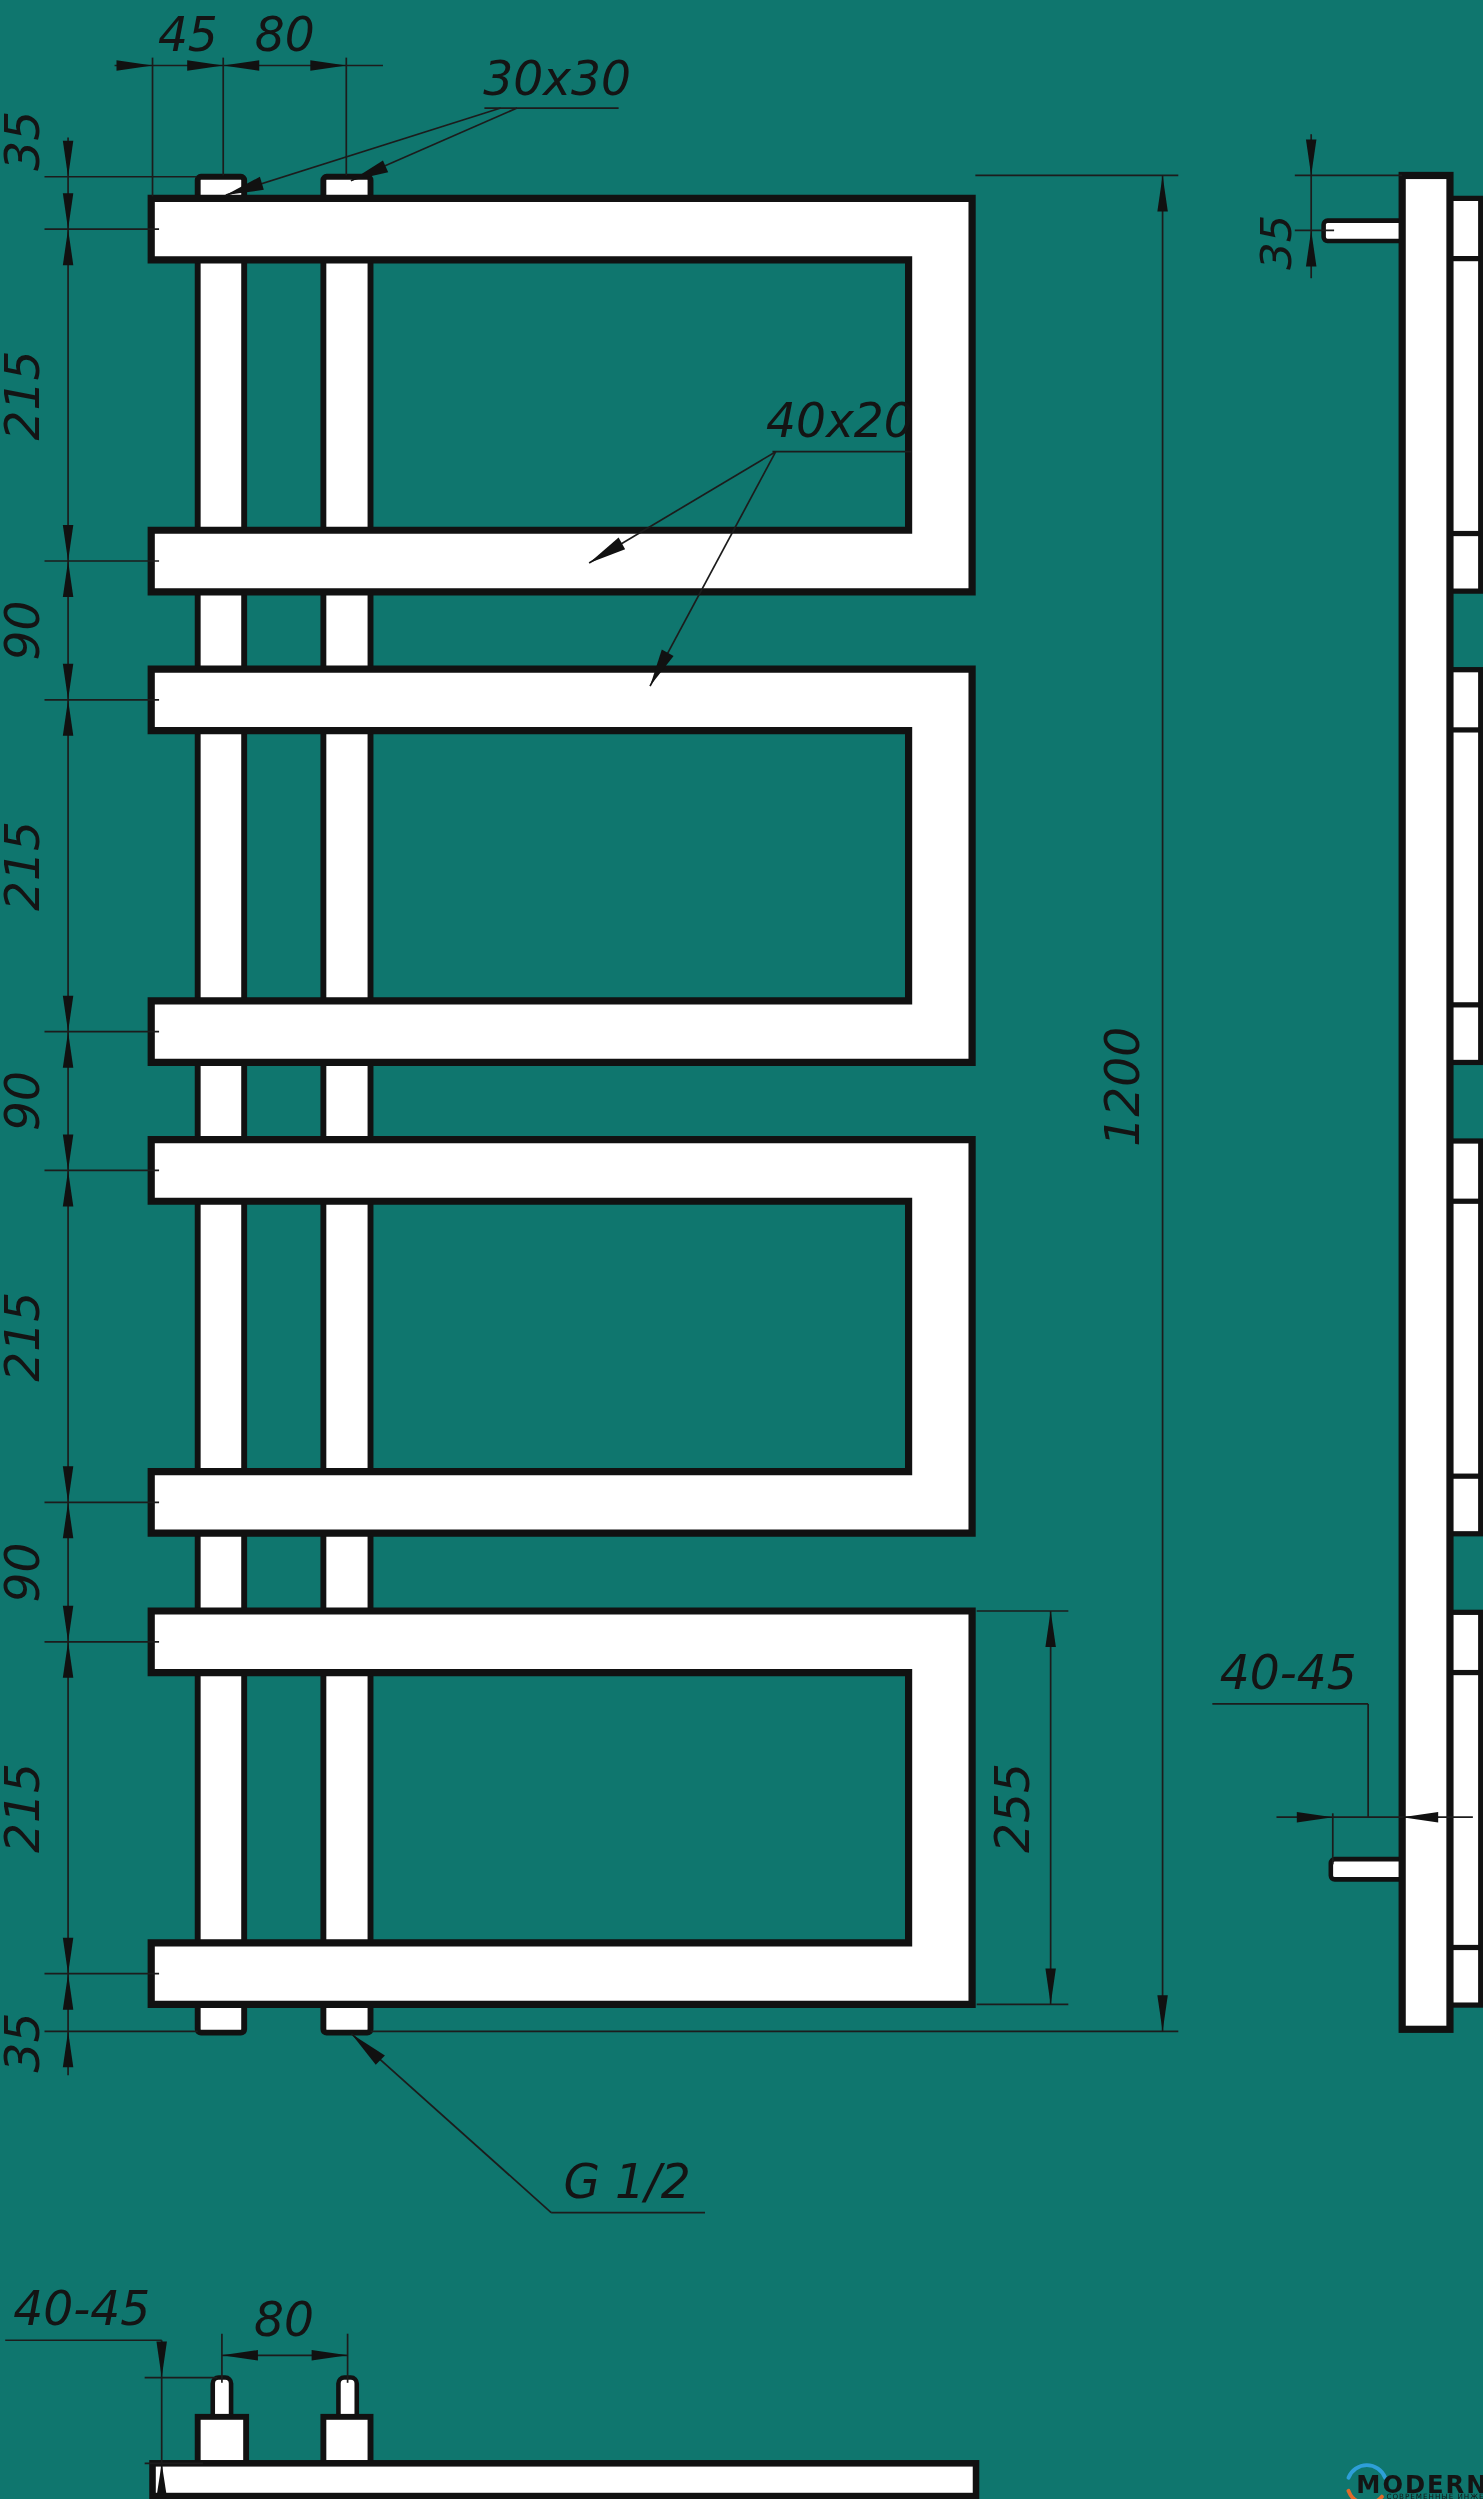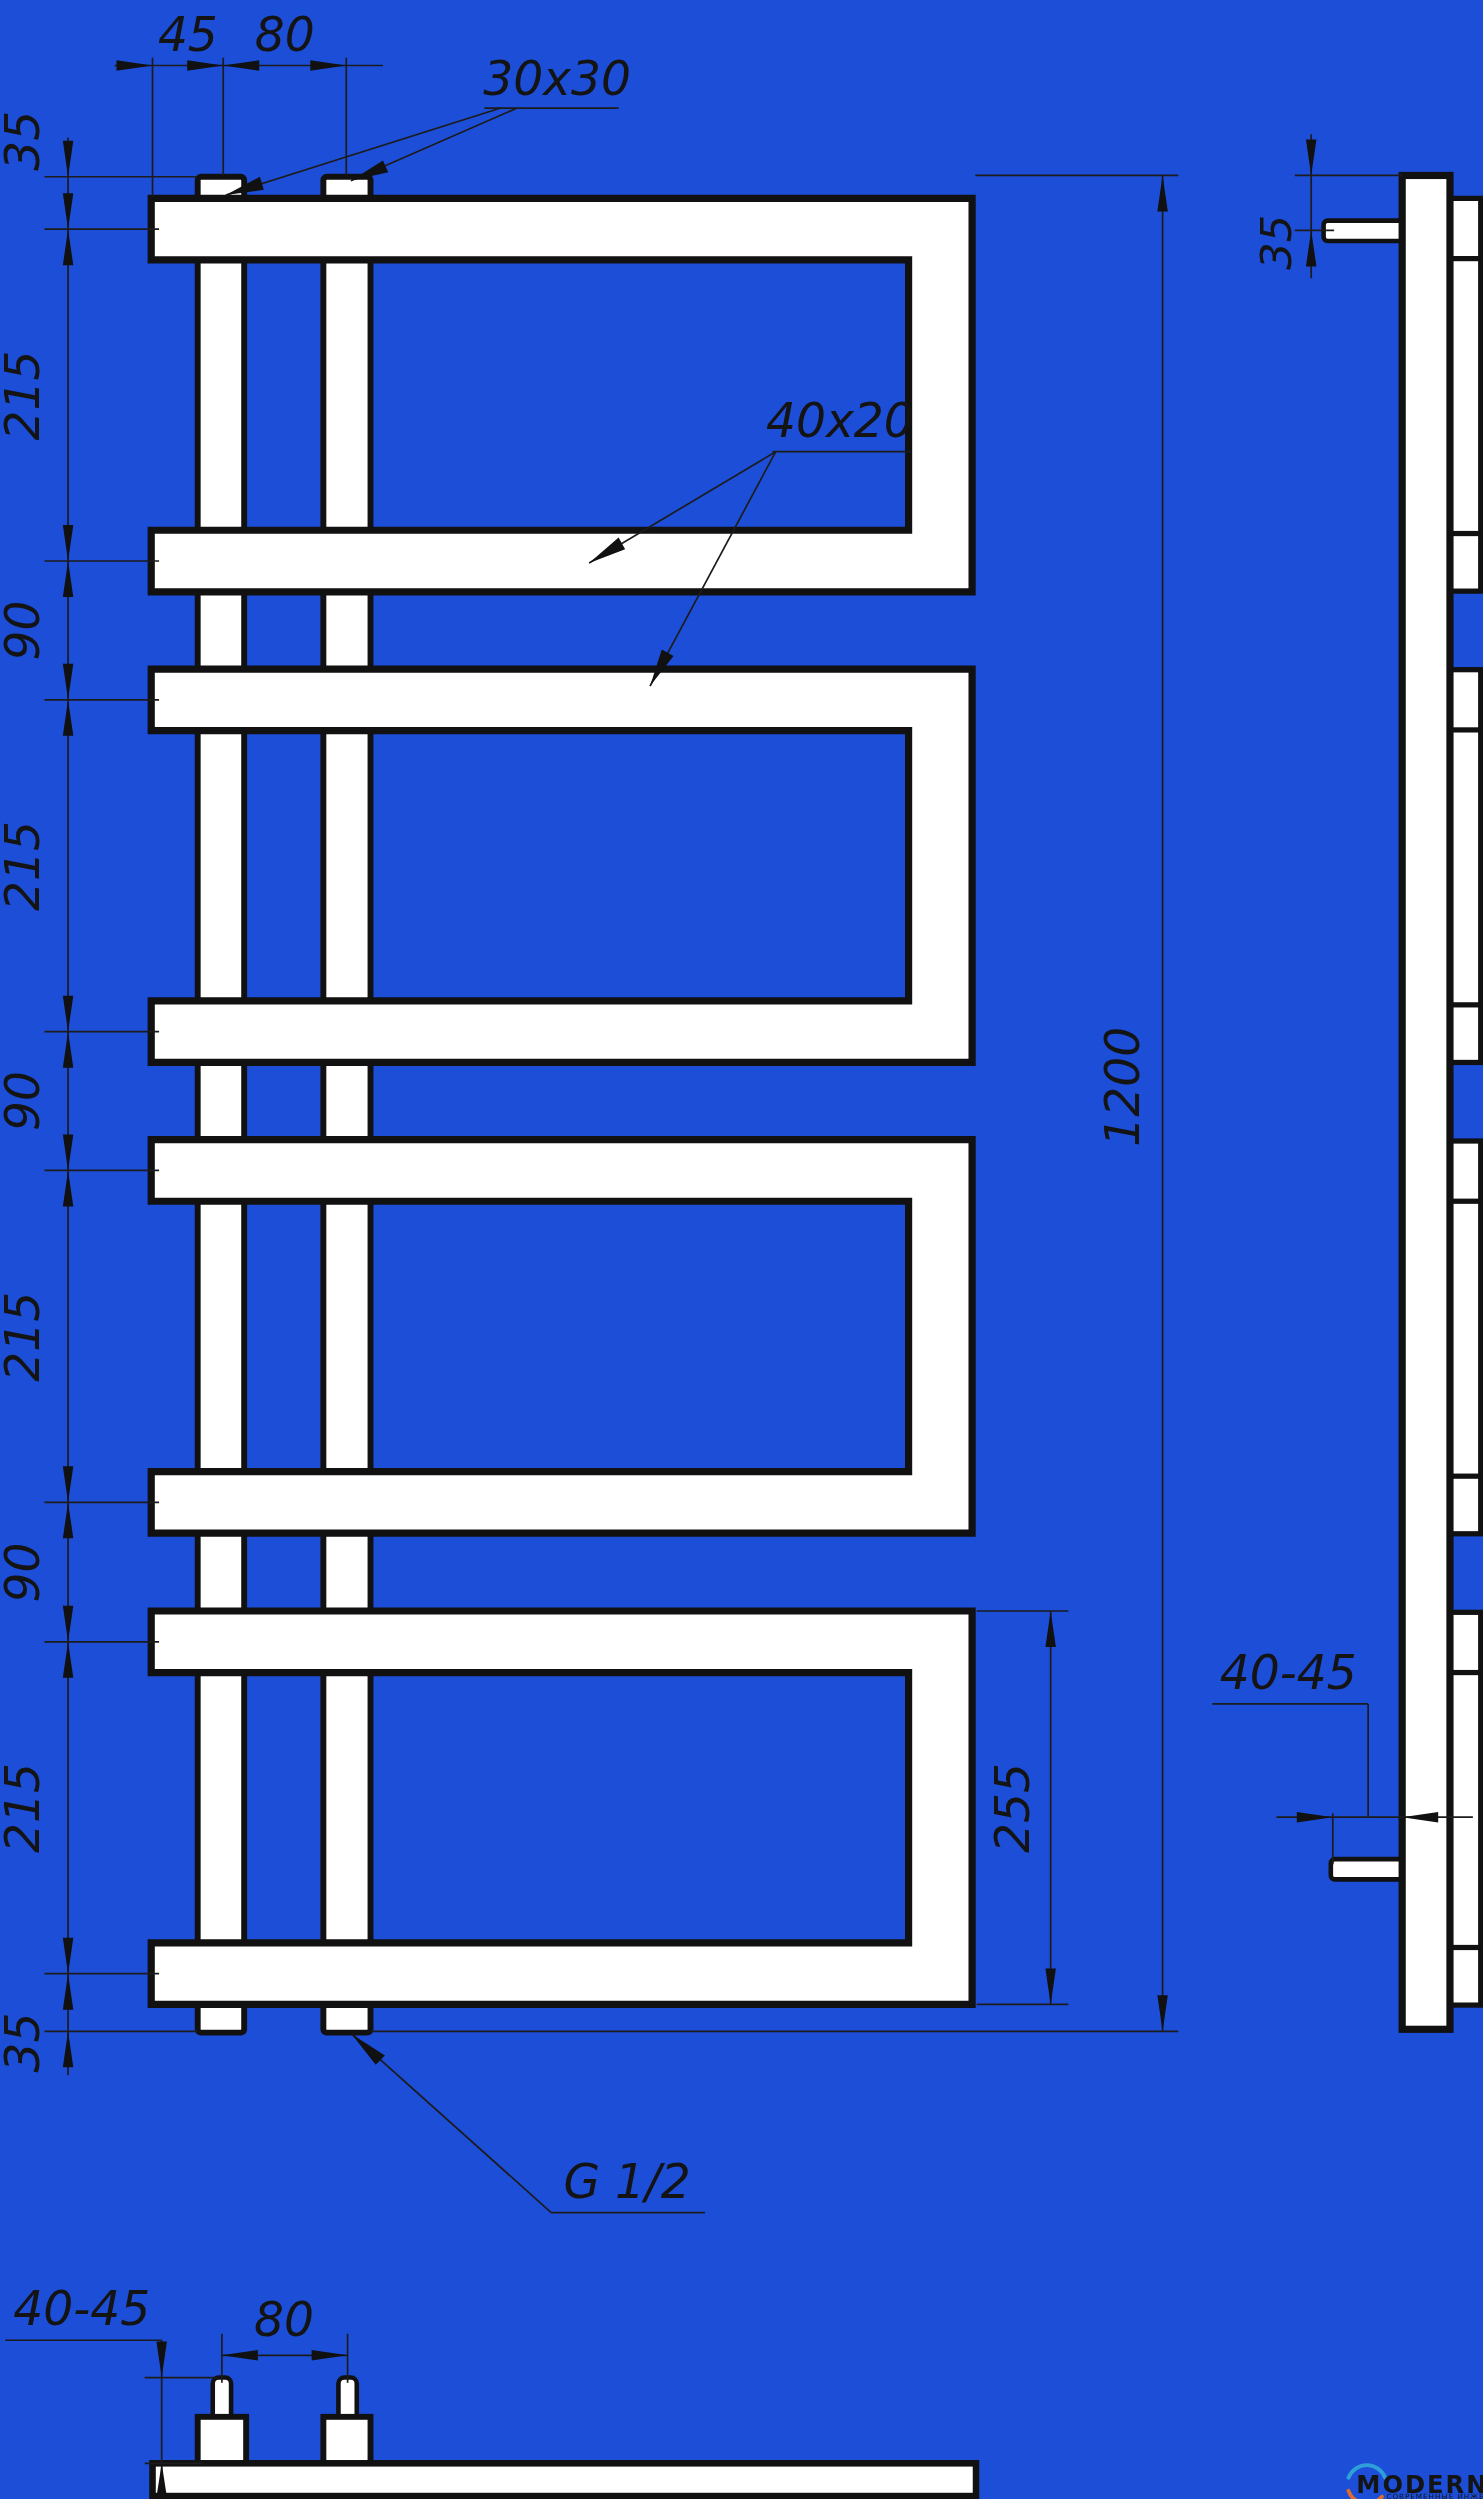"45" .sheet { background: #1d4ed8 -> #0f766e }
